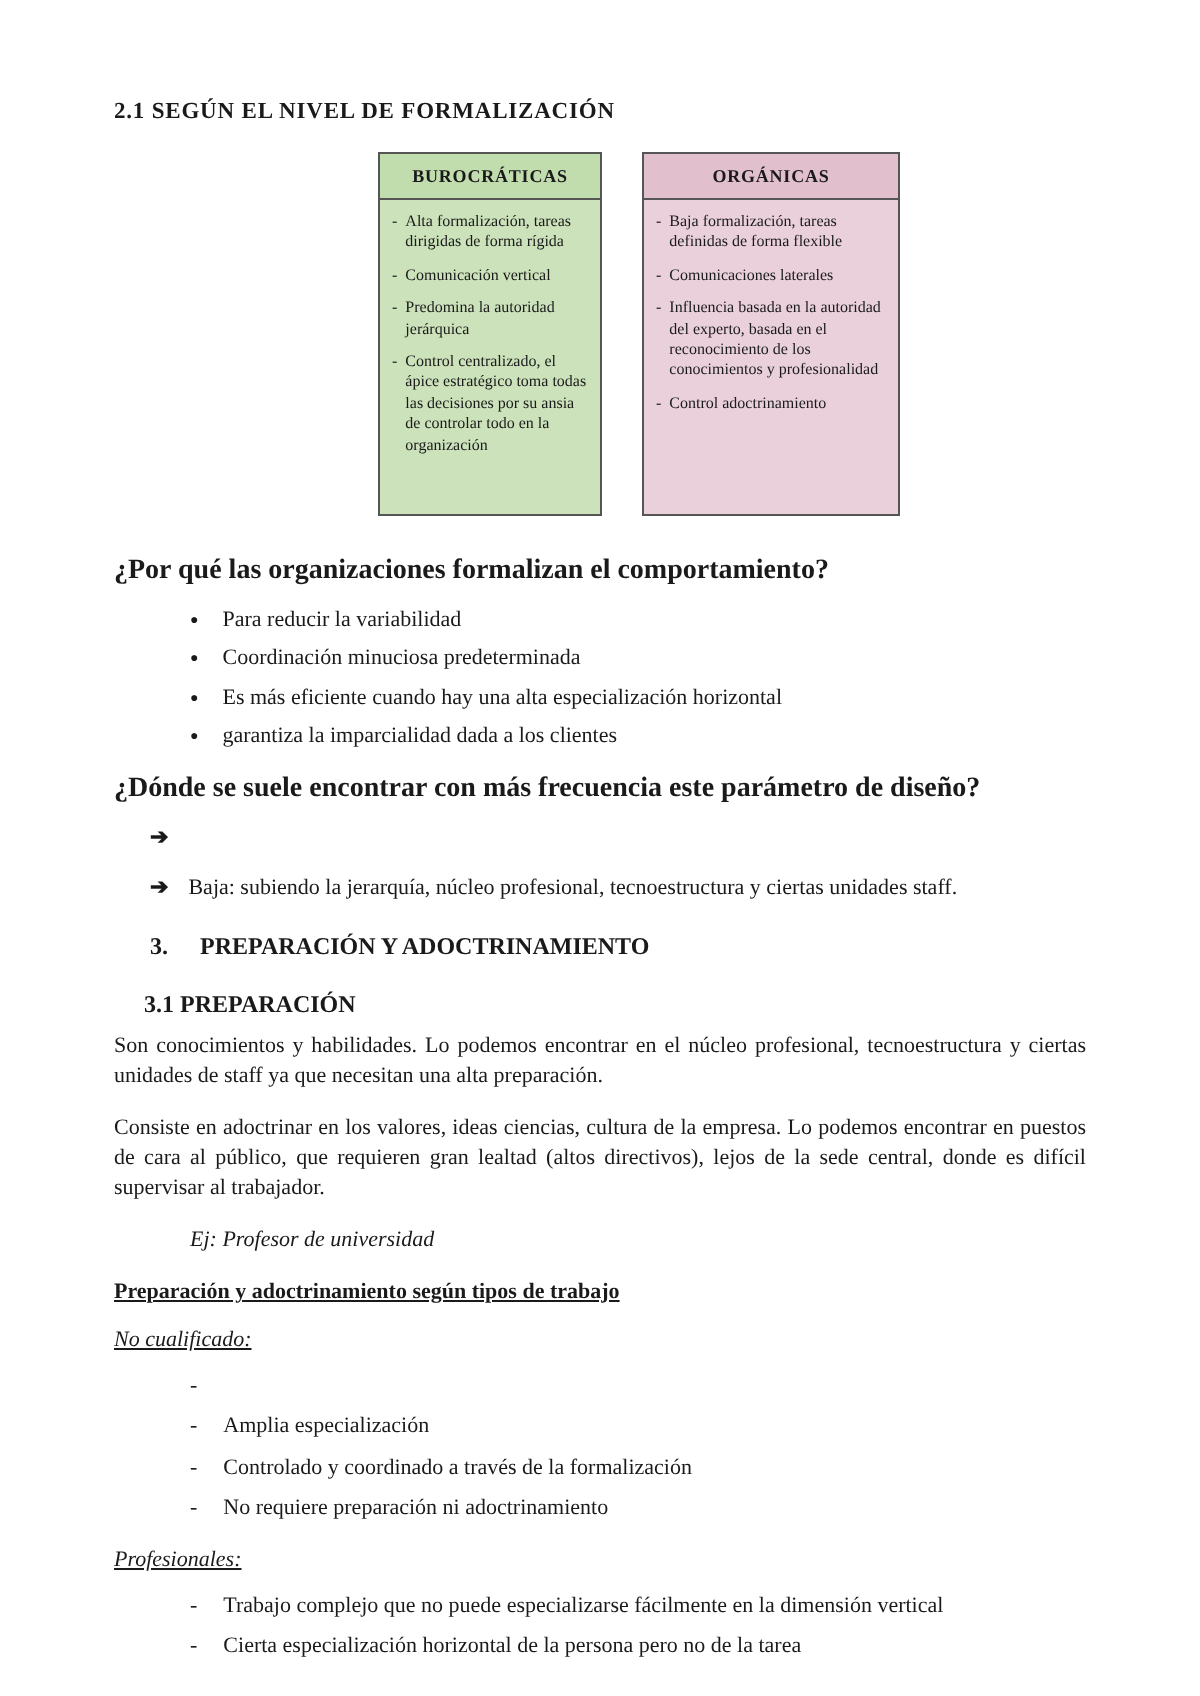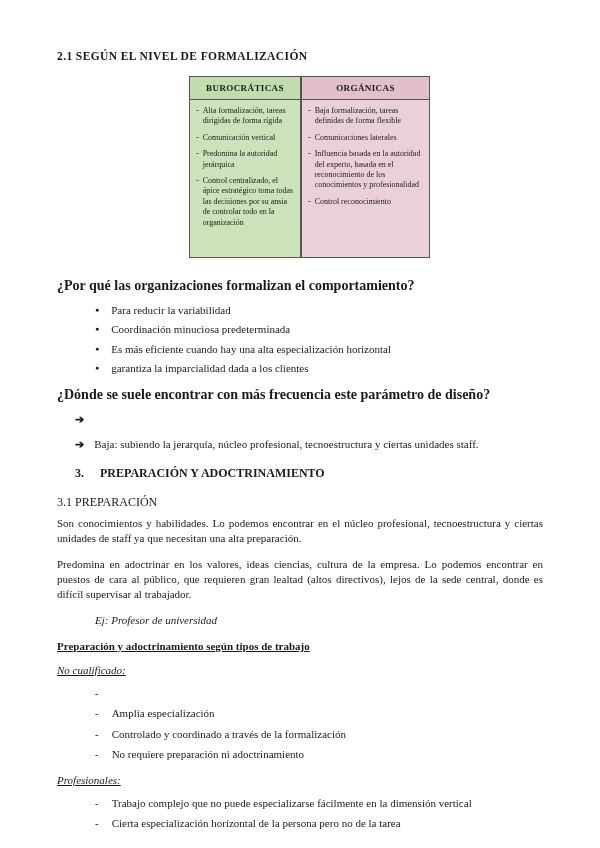"BUROCRÁTICAS" .cmp-table { gap: none -> 20px }
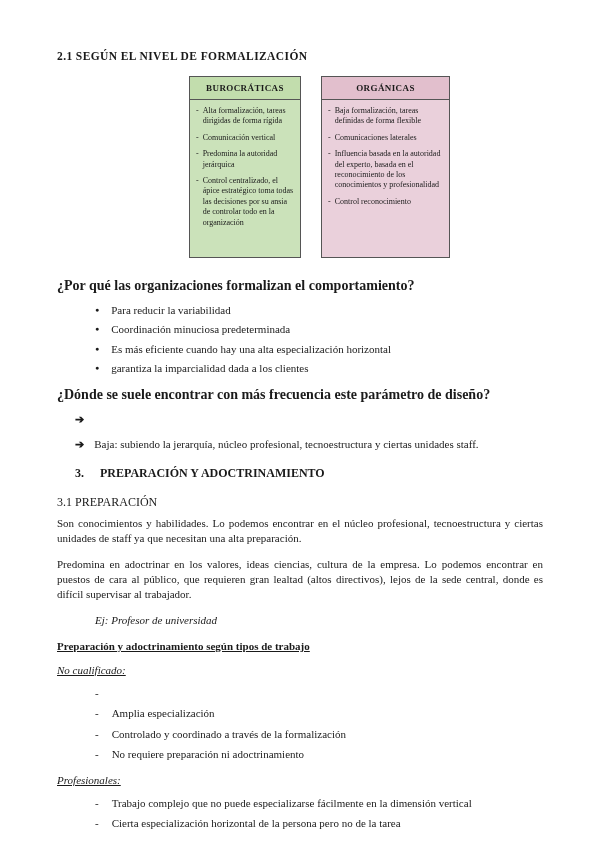"Control reconocimiento" span { text: reconocimiento -> adoctrinamiento }
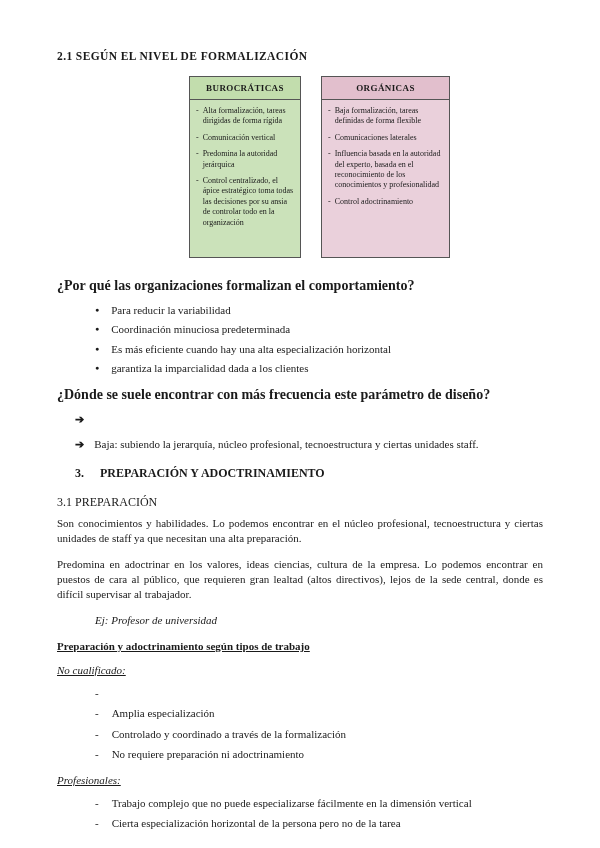"3.1 PREPARACIÓN" .sub-head { font-weight: normal -> bold; margin-left: none -> 15px }
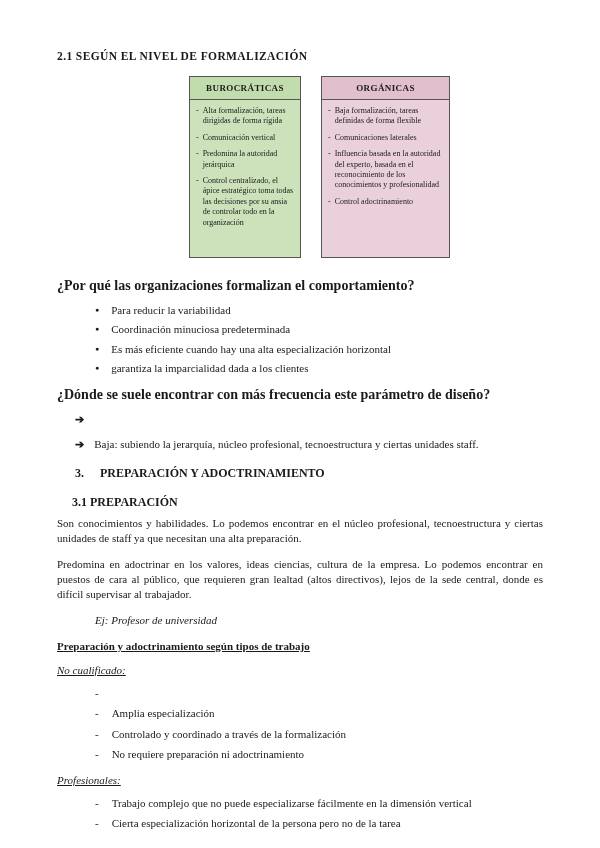"Predomina en adoctrinar en los" div.para { text: Predomina -> Consiste }
